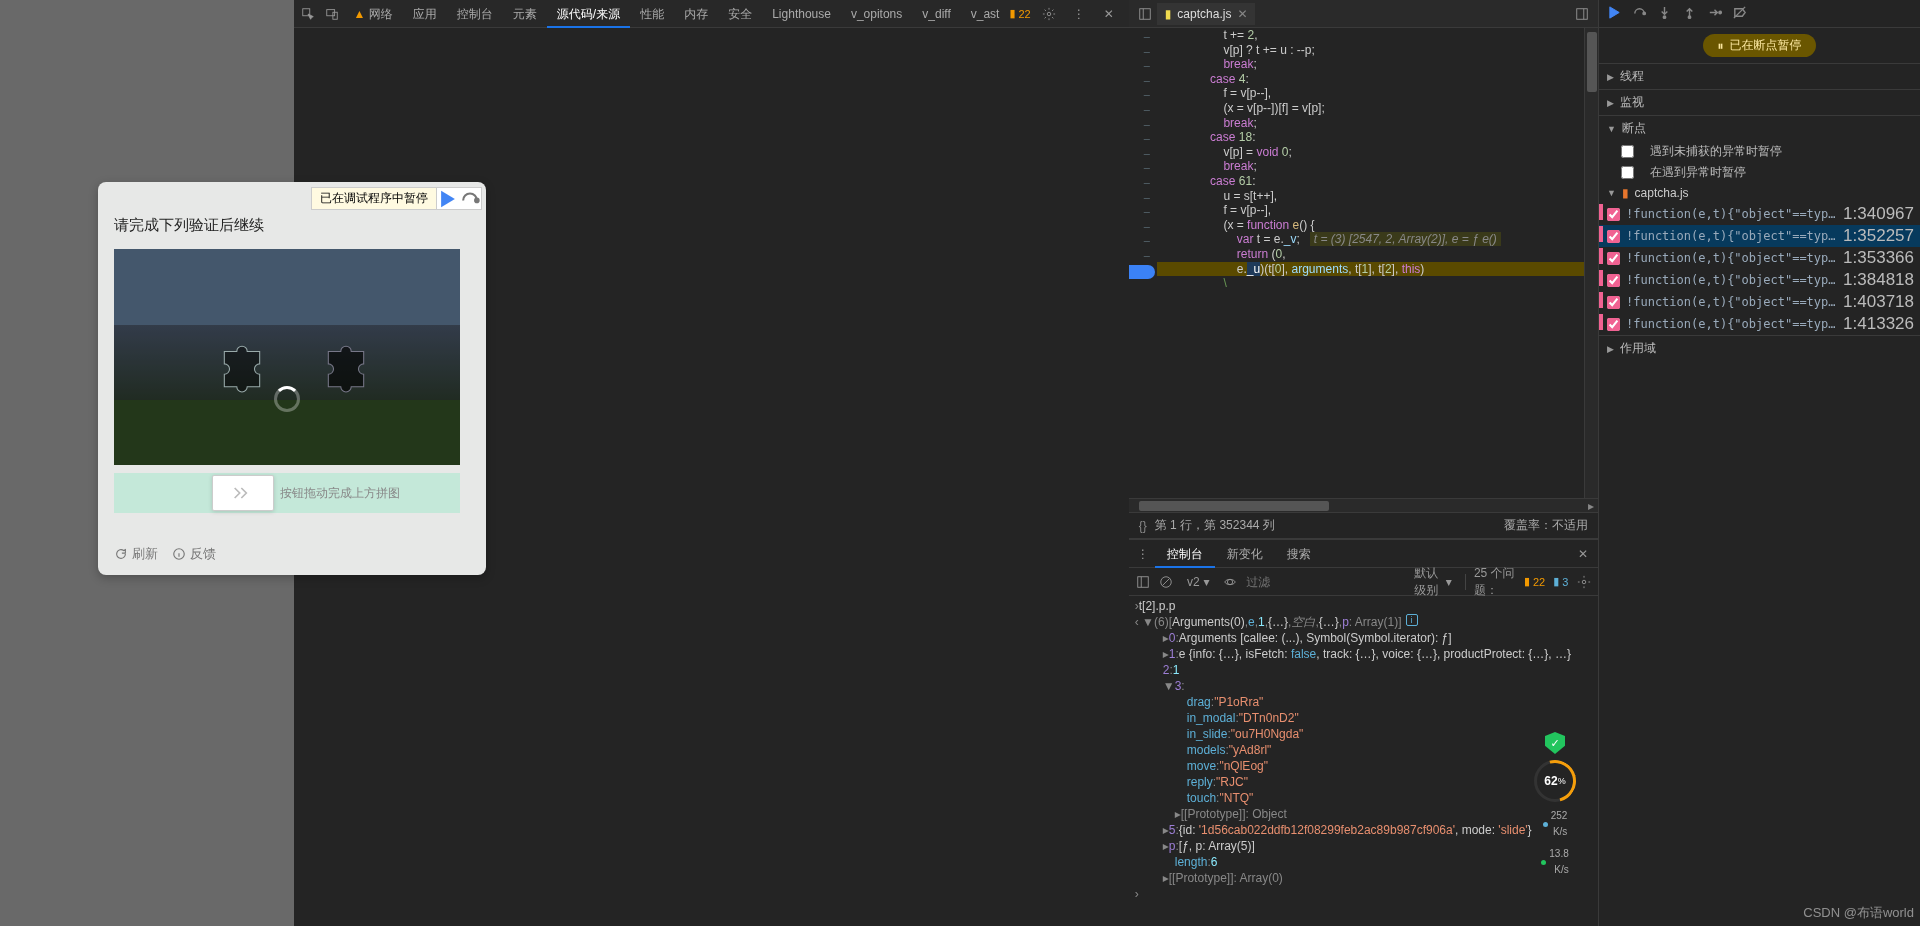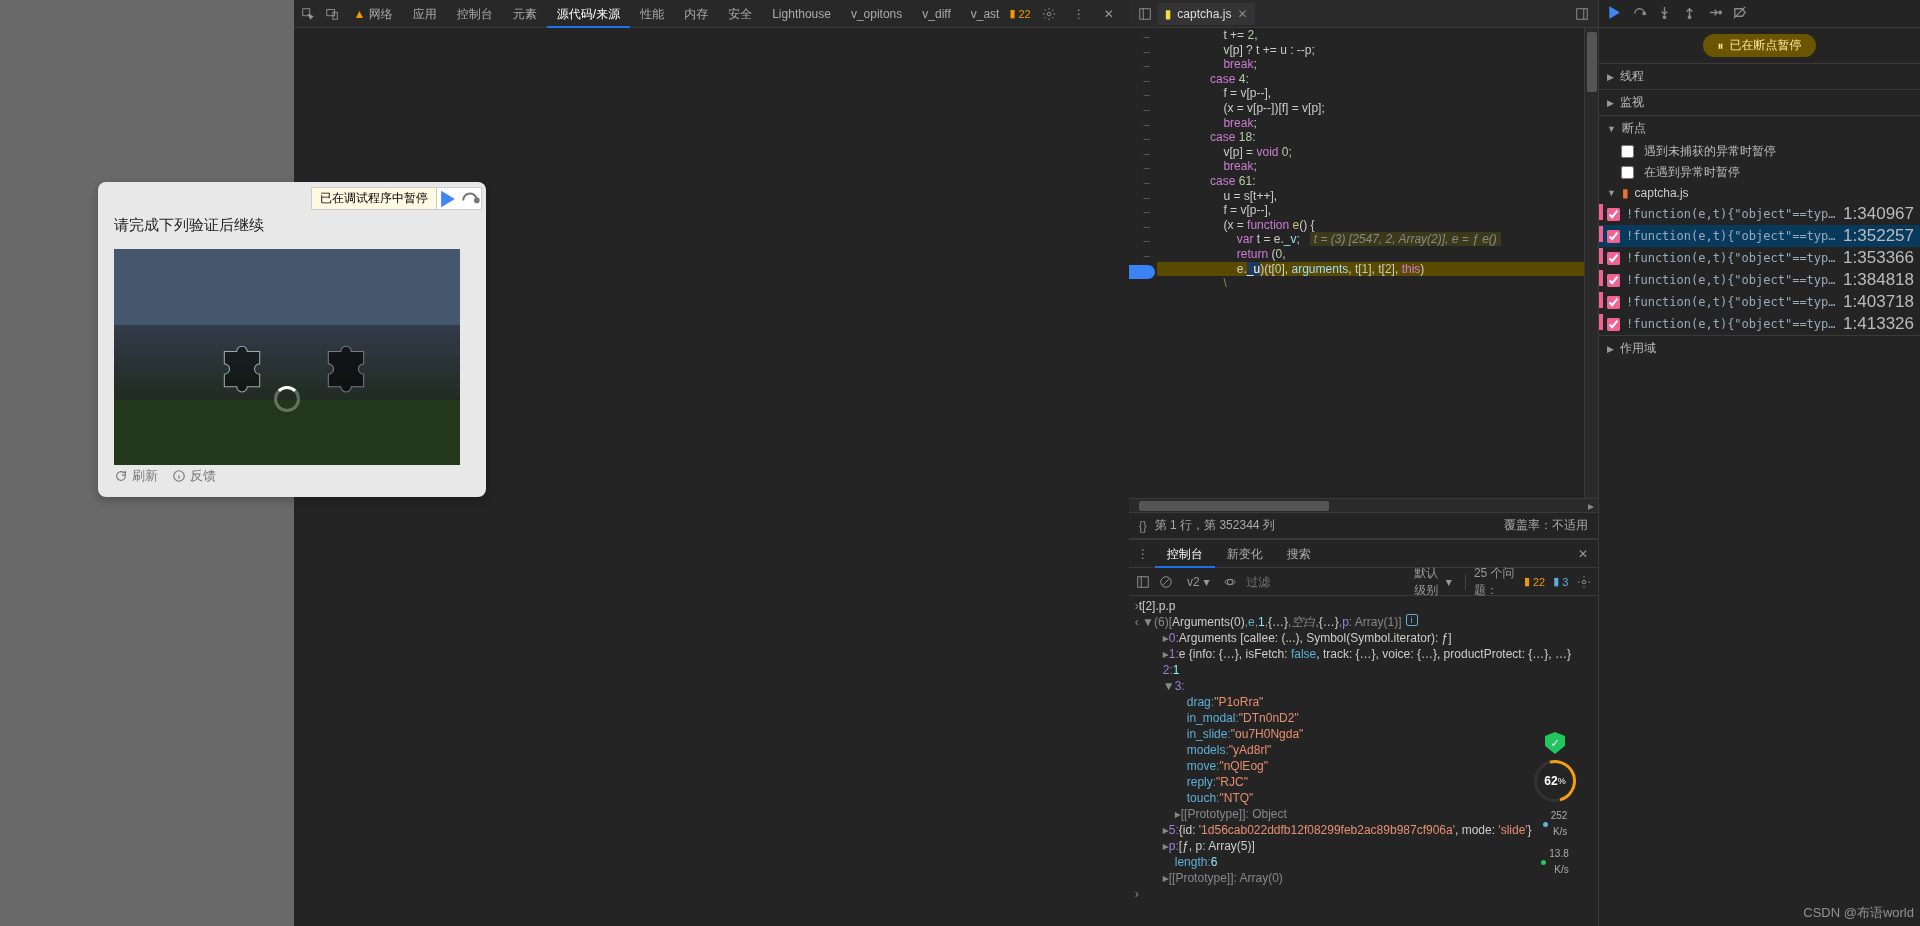"遇到未捕获的异常时暂停" .dbg-chk { gap: 10px -> 16px }
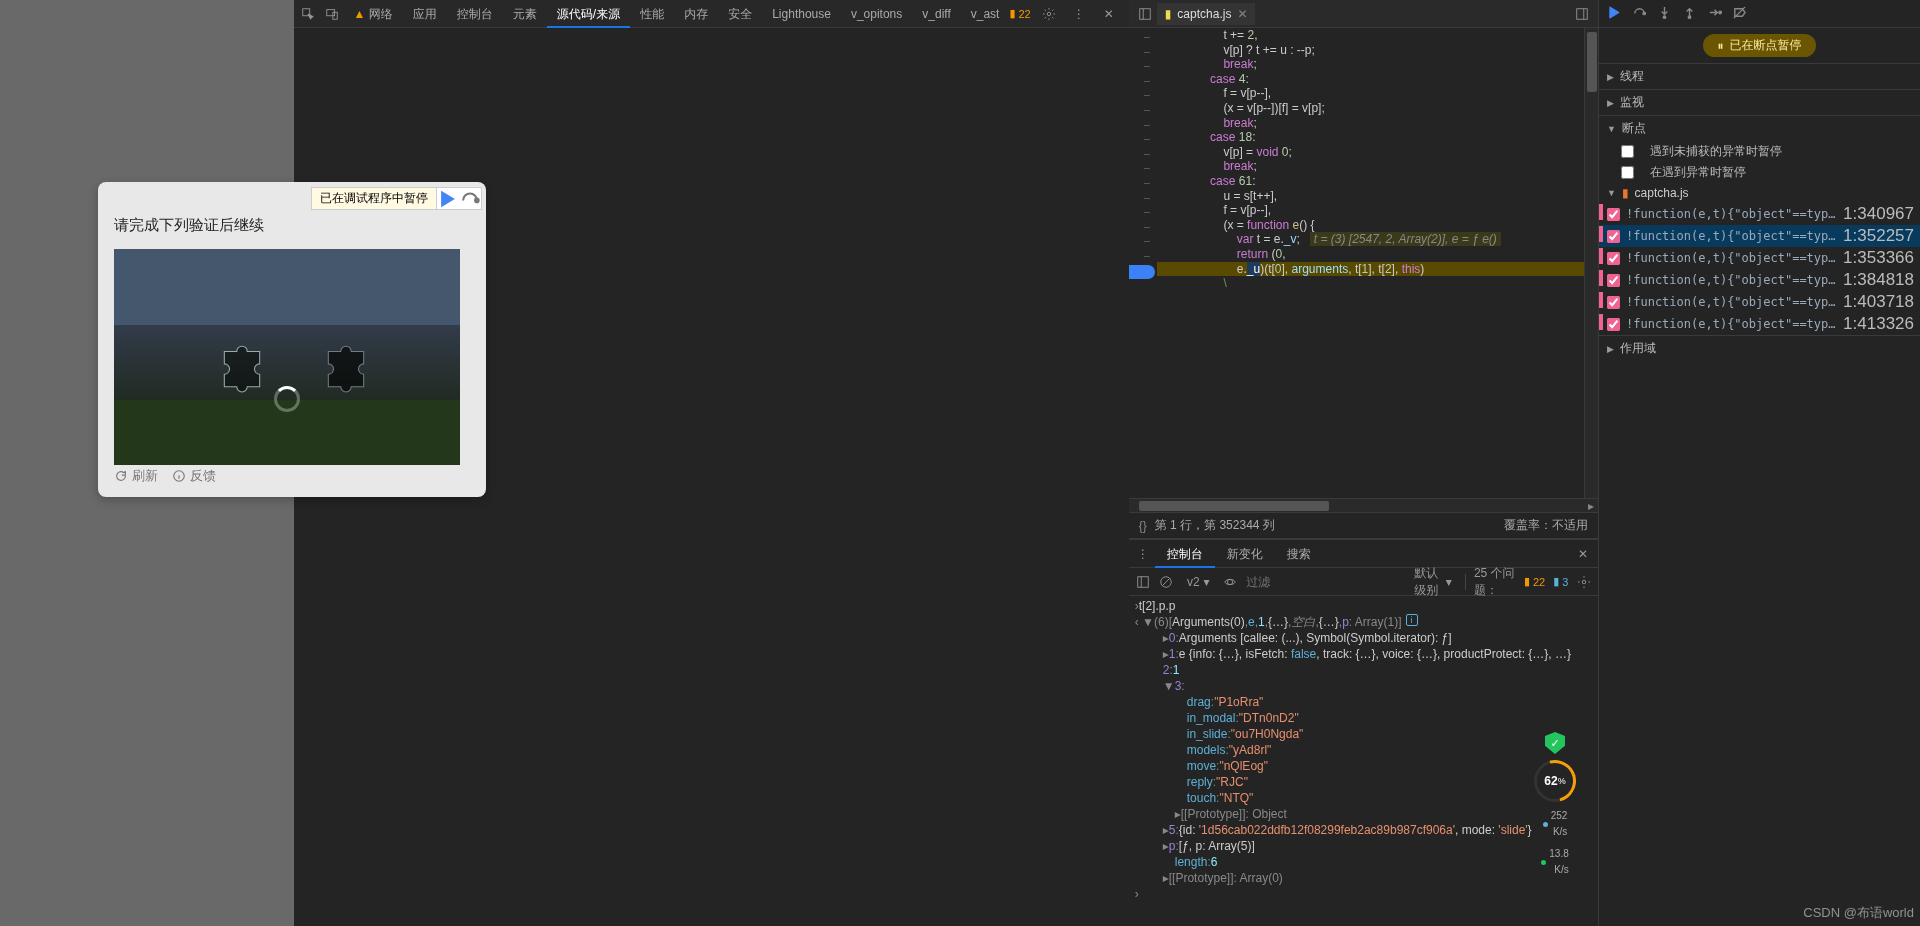"按钮拖动完成上方拼图" div.slider-bar { html: none -> <div> <div> <svg> <path></path> </svg> </div> <span>按钮拖动完成上方拼图</span> </div> }
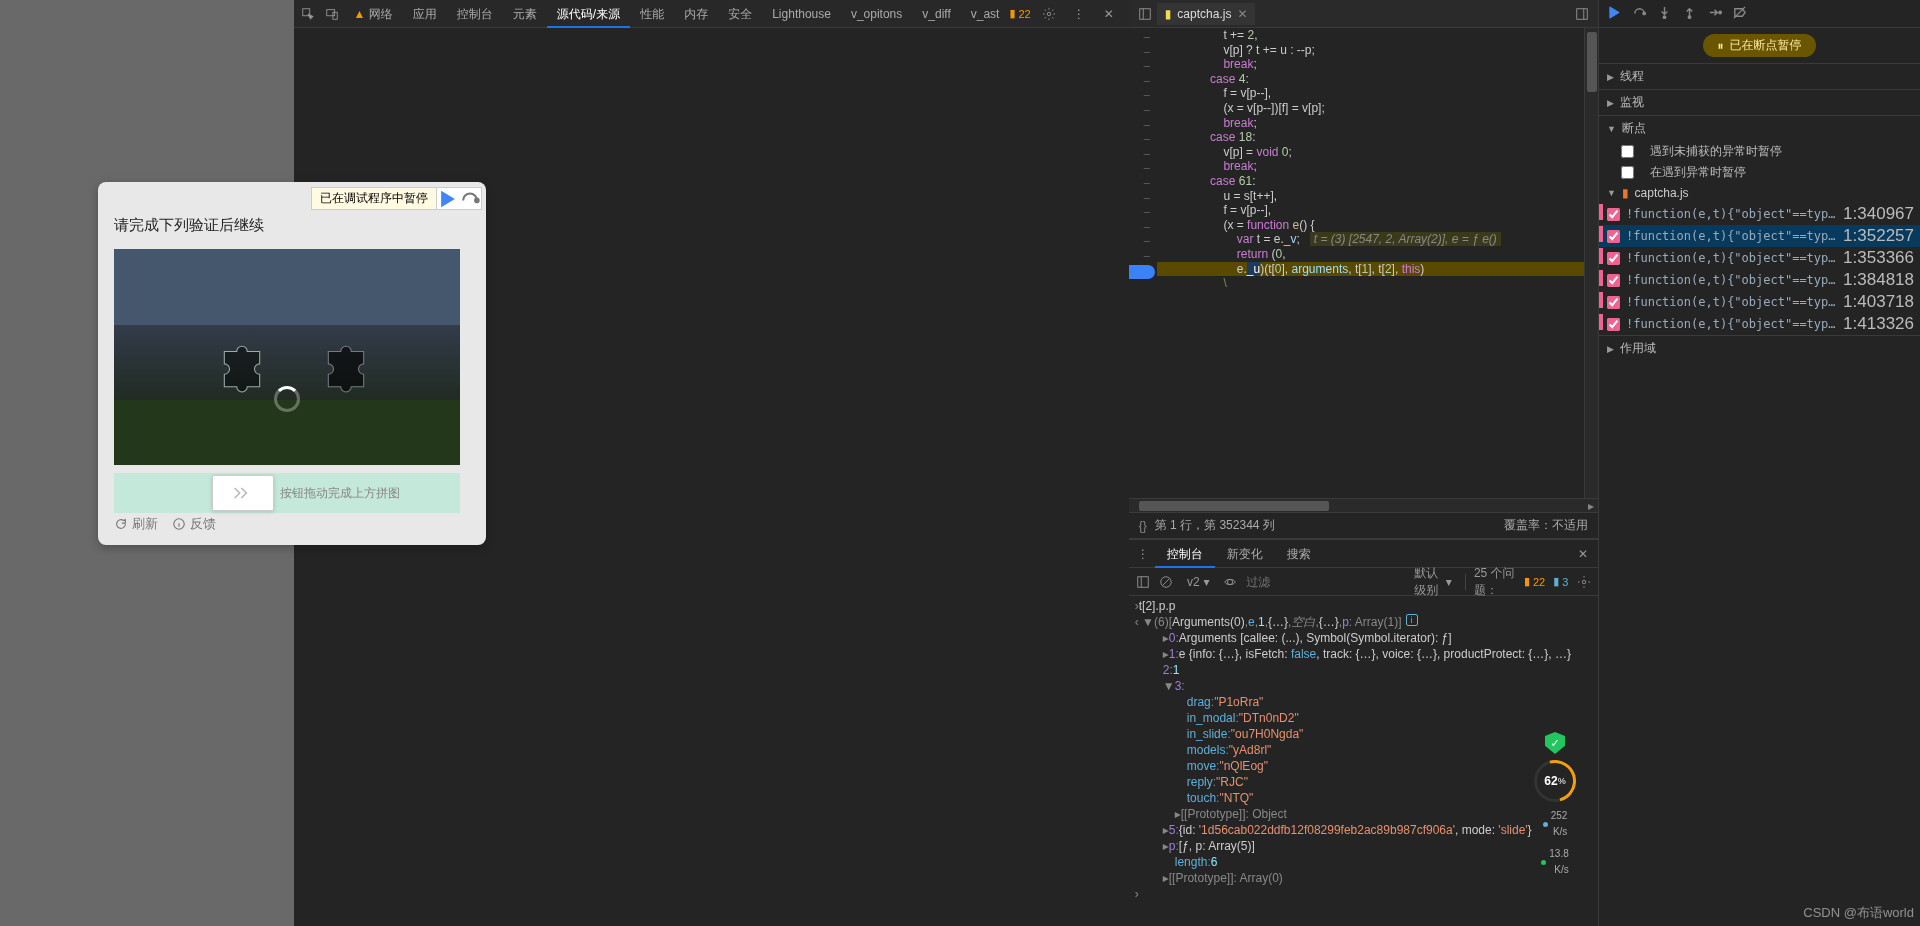"刷新" .captcha-foot { margin-top: 2px -> 32px }
